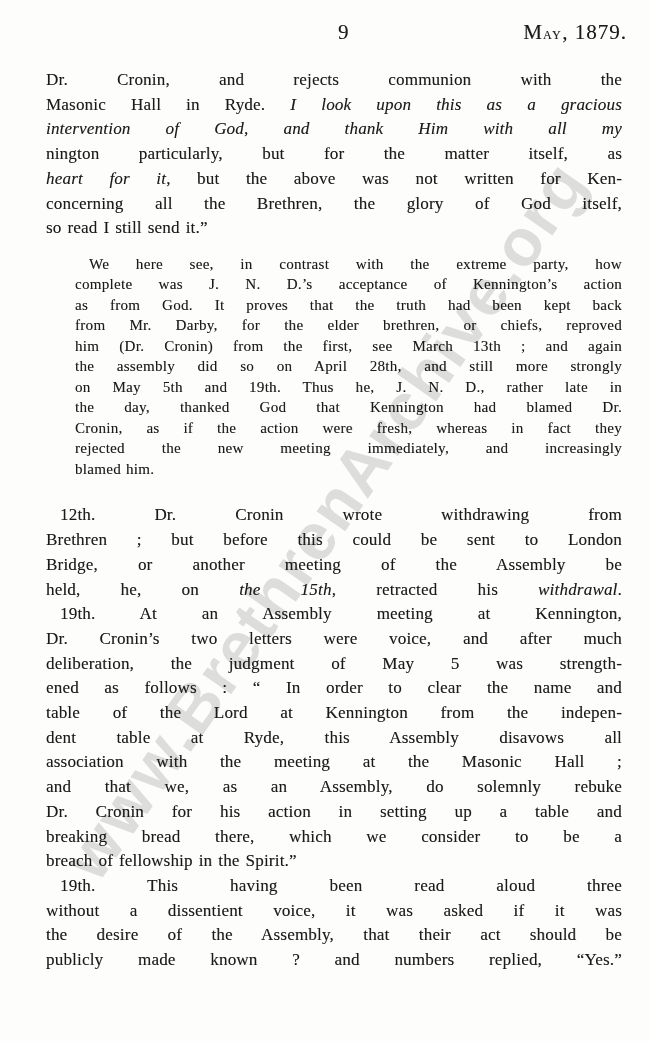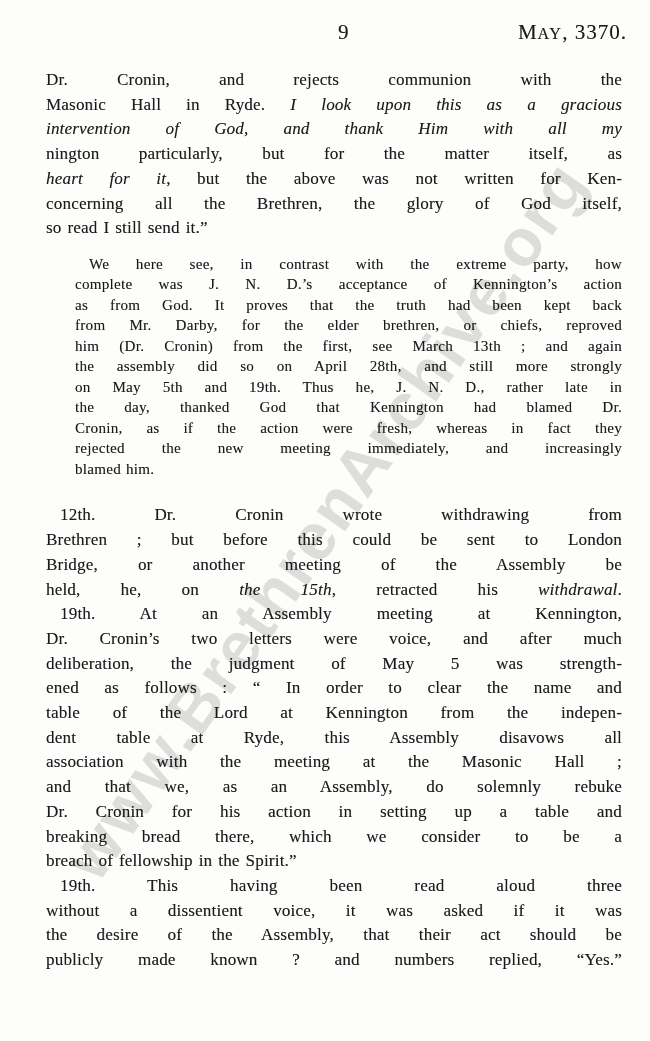"AY" .date .sc { font-size: 16px -> 12px }
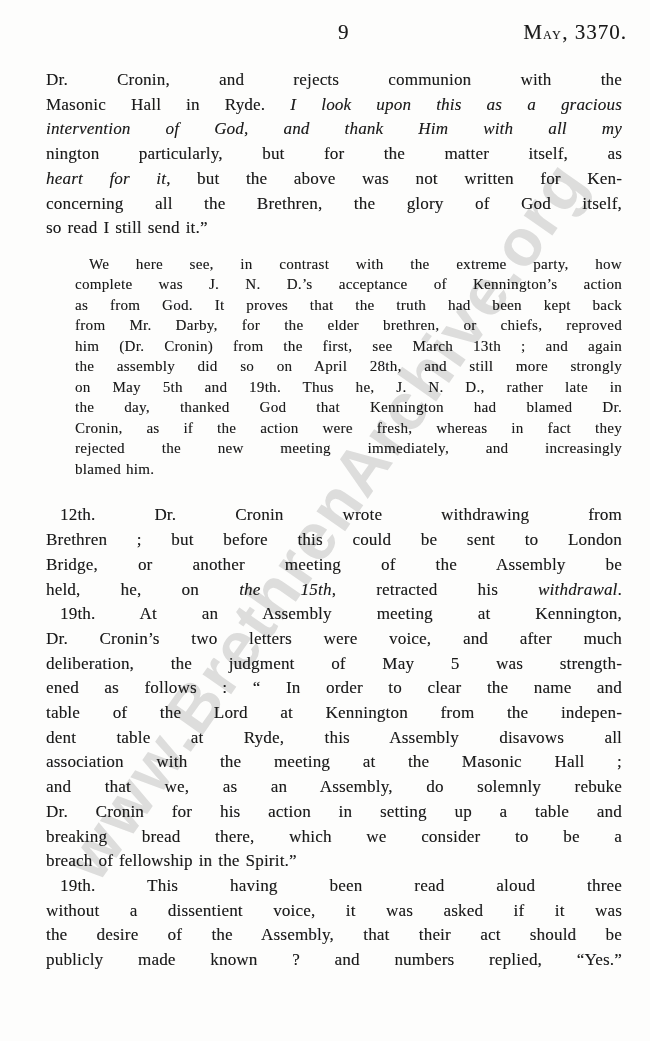", 3370." span { text: 3370 -> 1879 }
